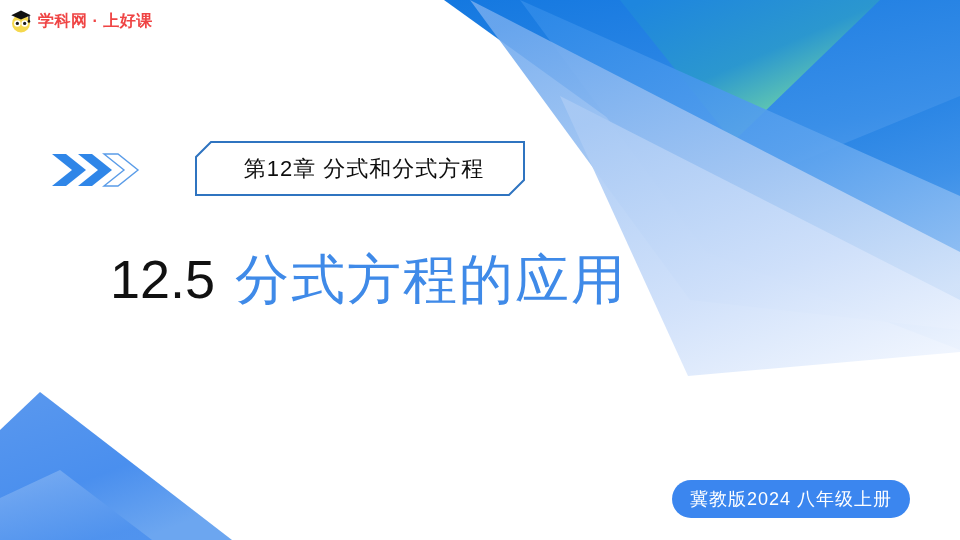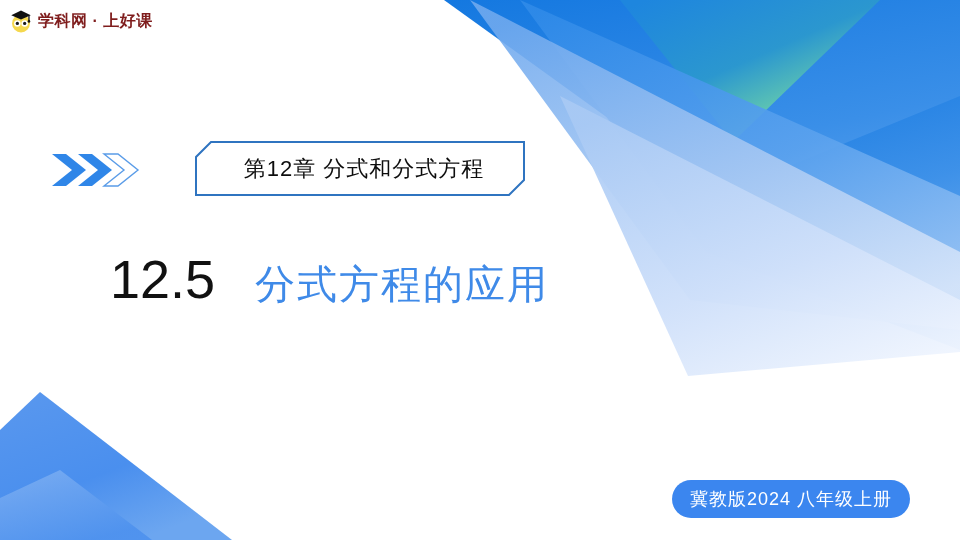"学科网 · 上好课" .logo-text { color: #7f1d1d -> #ef4444 }
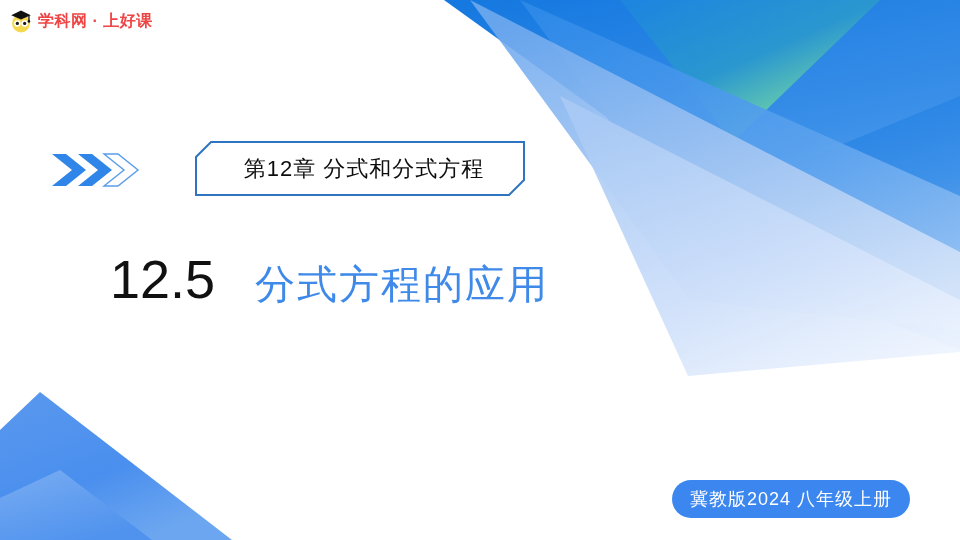"12.5" .main-title { gap: 40px -> 20px }
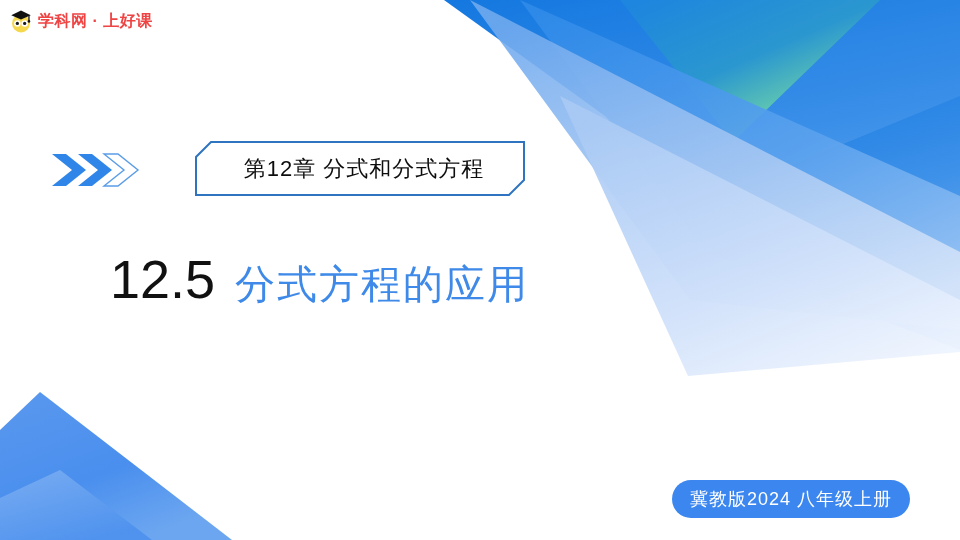"分式方程的应用" .title-text { font-size: 40px -> 54px }
